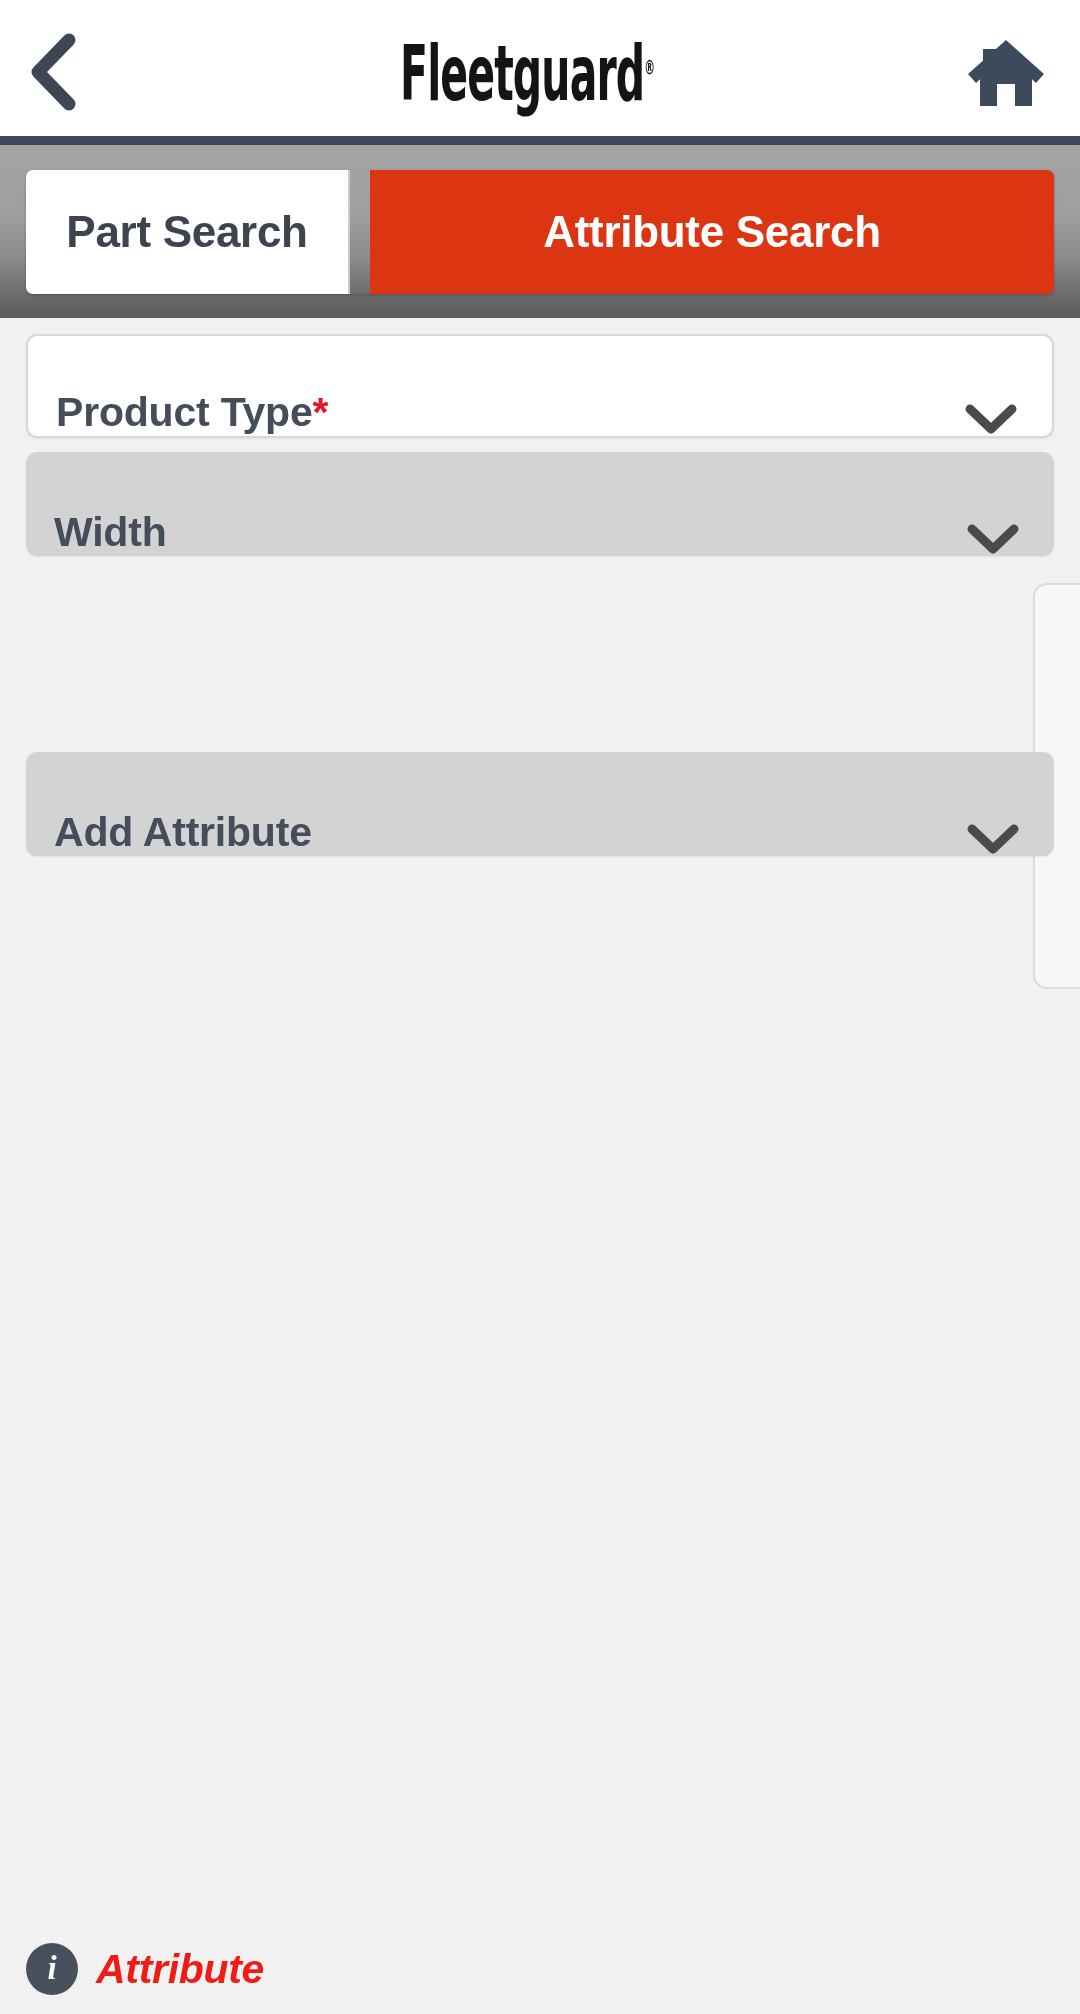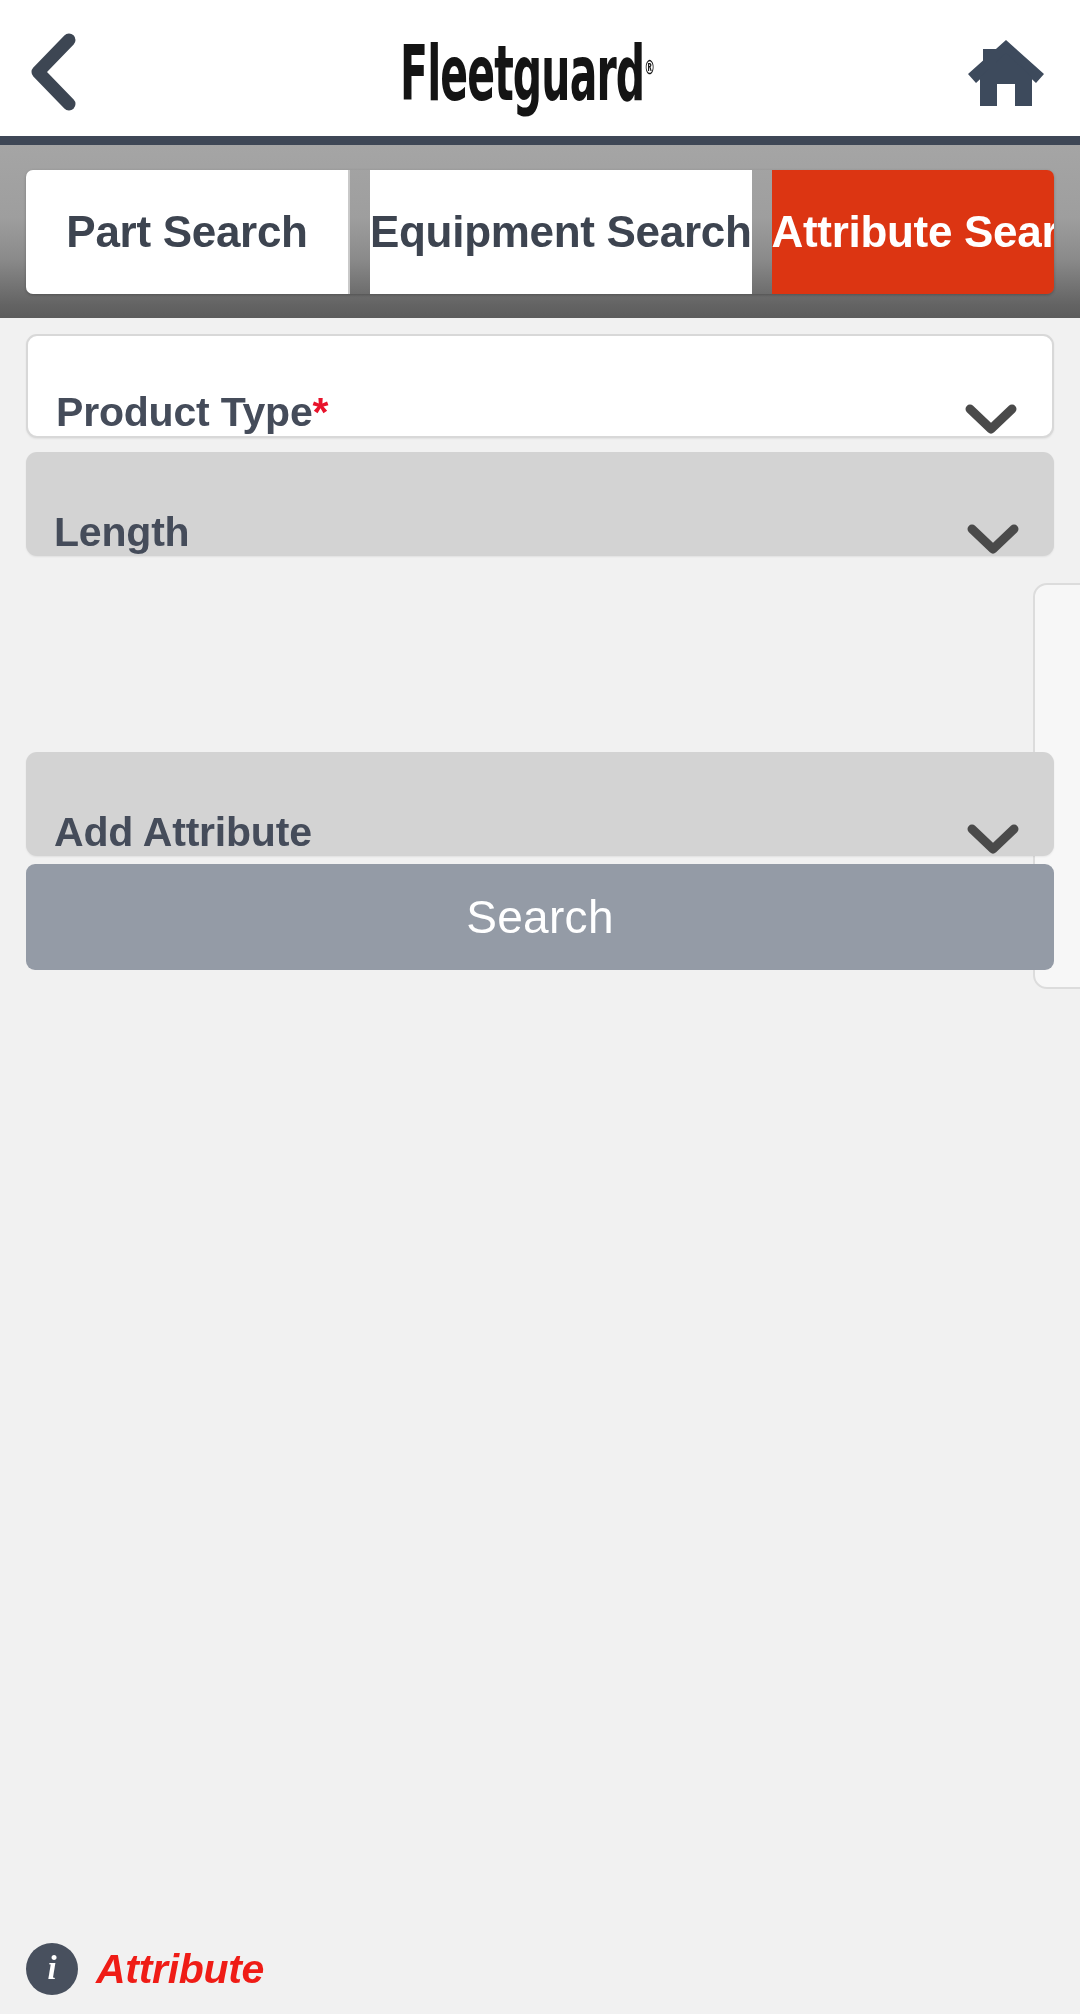"Equipment Search" div.tab { html: <div>Equipment Search</div> -> none }
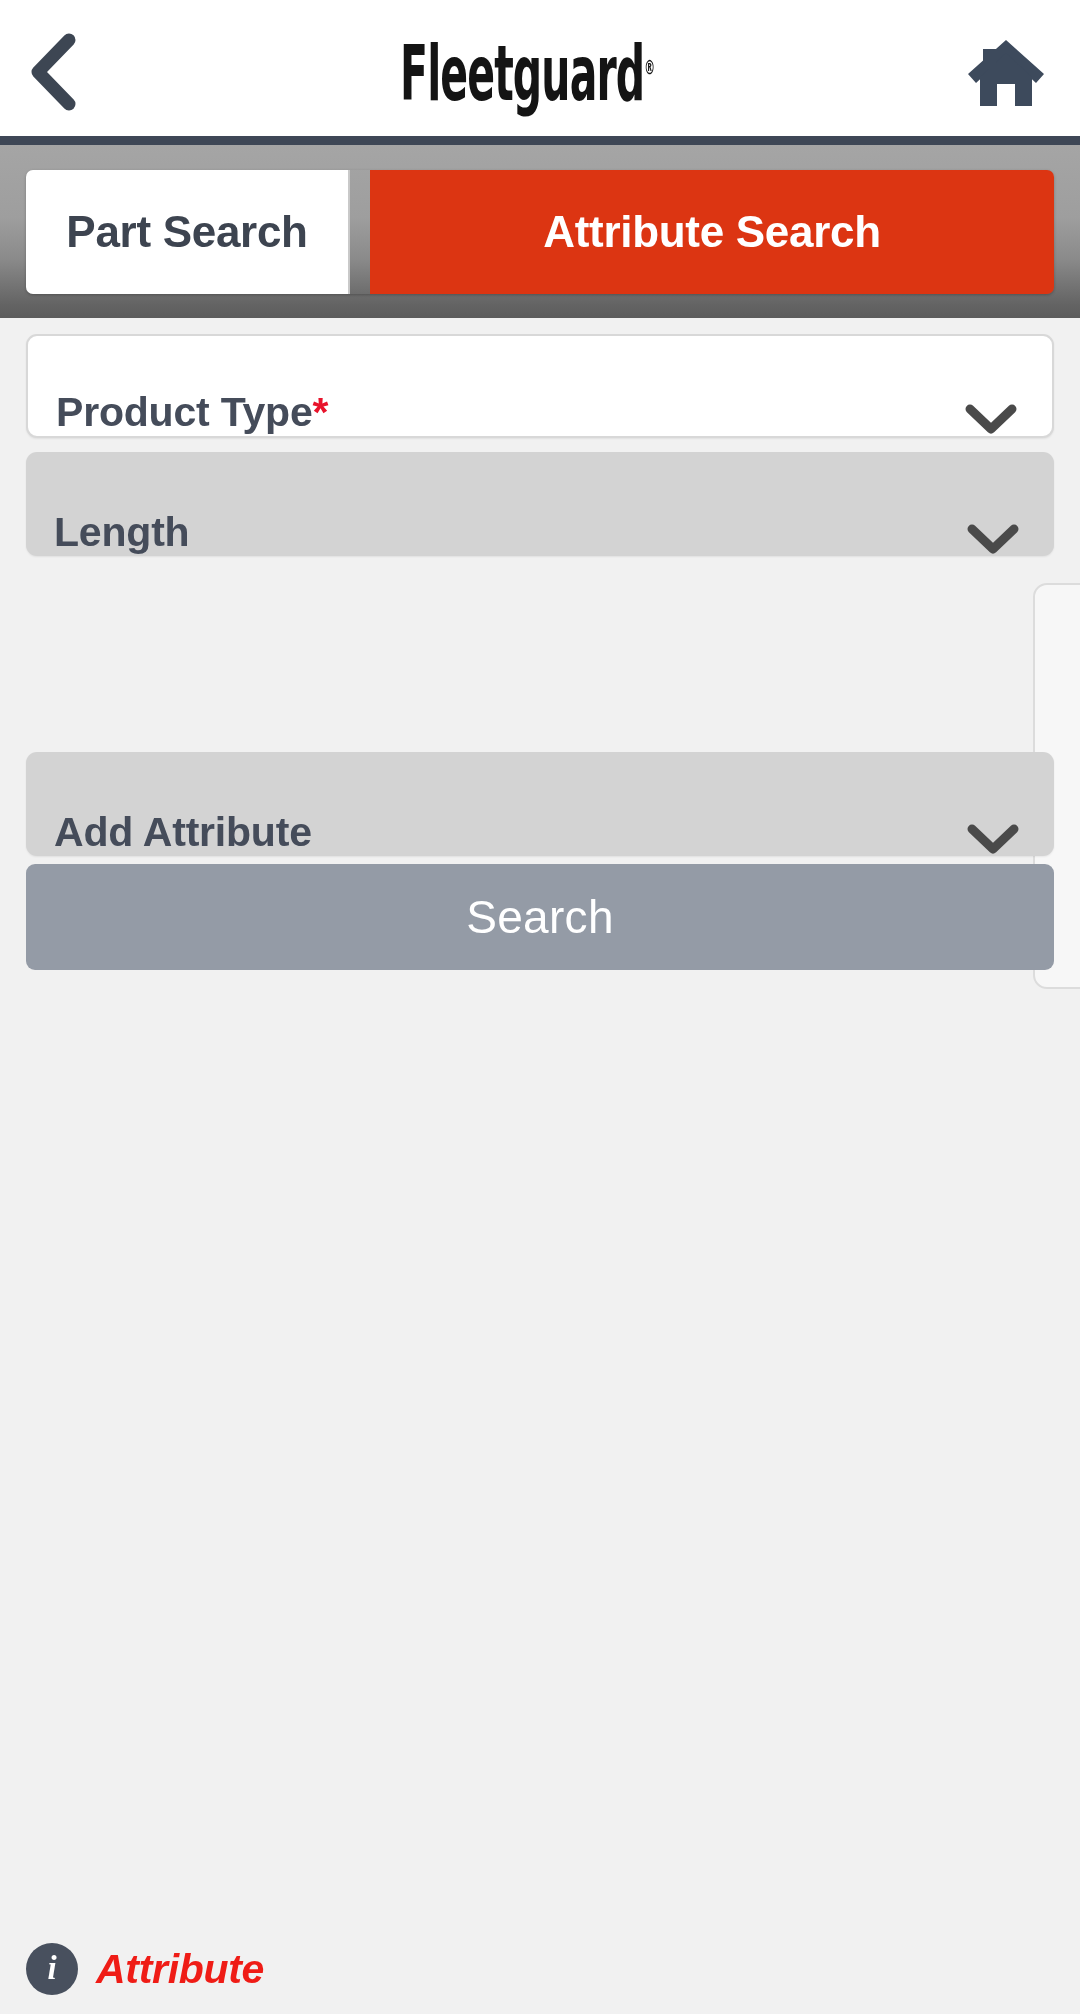"Length" span.field-label { text: Length -> Width }
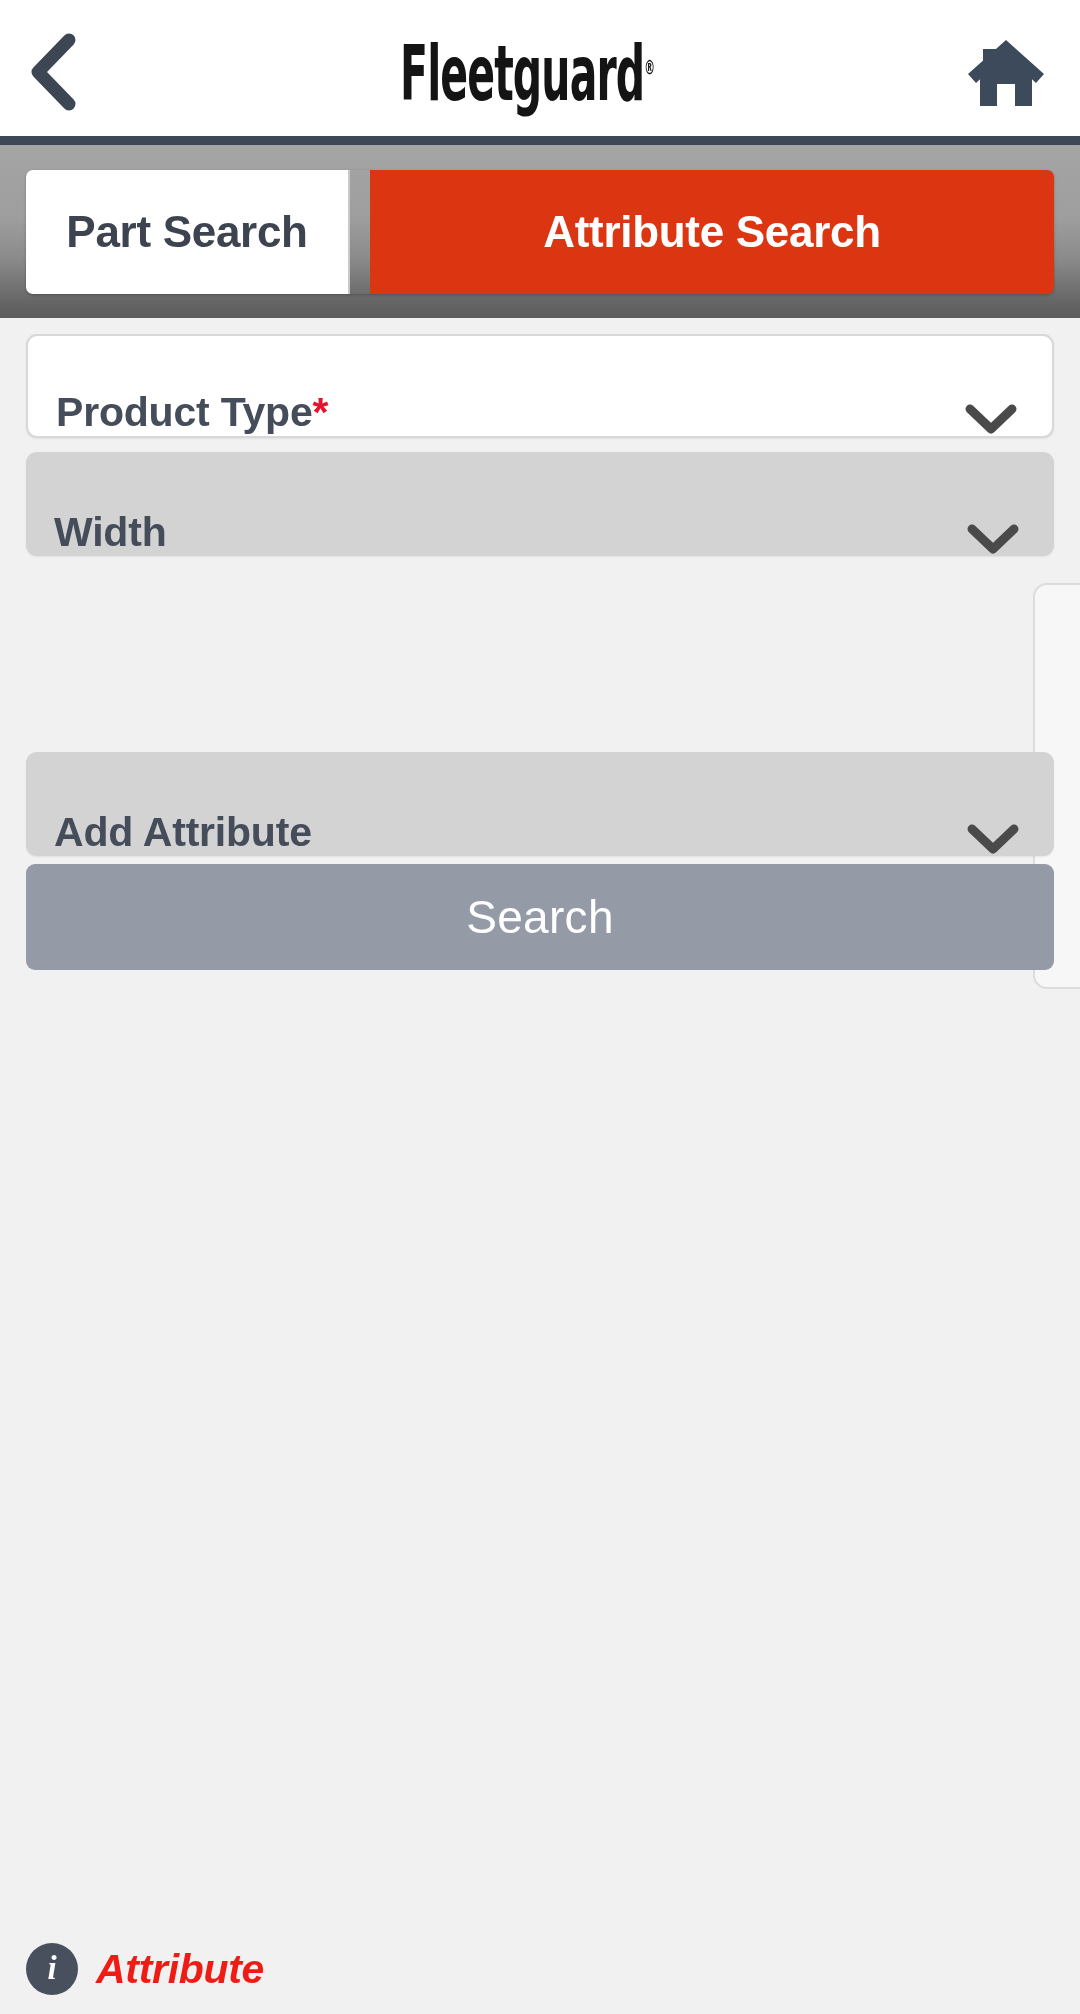"Search" button.search-btn { html: <button>Search</button> -> none }
